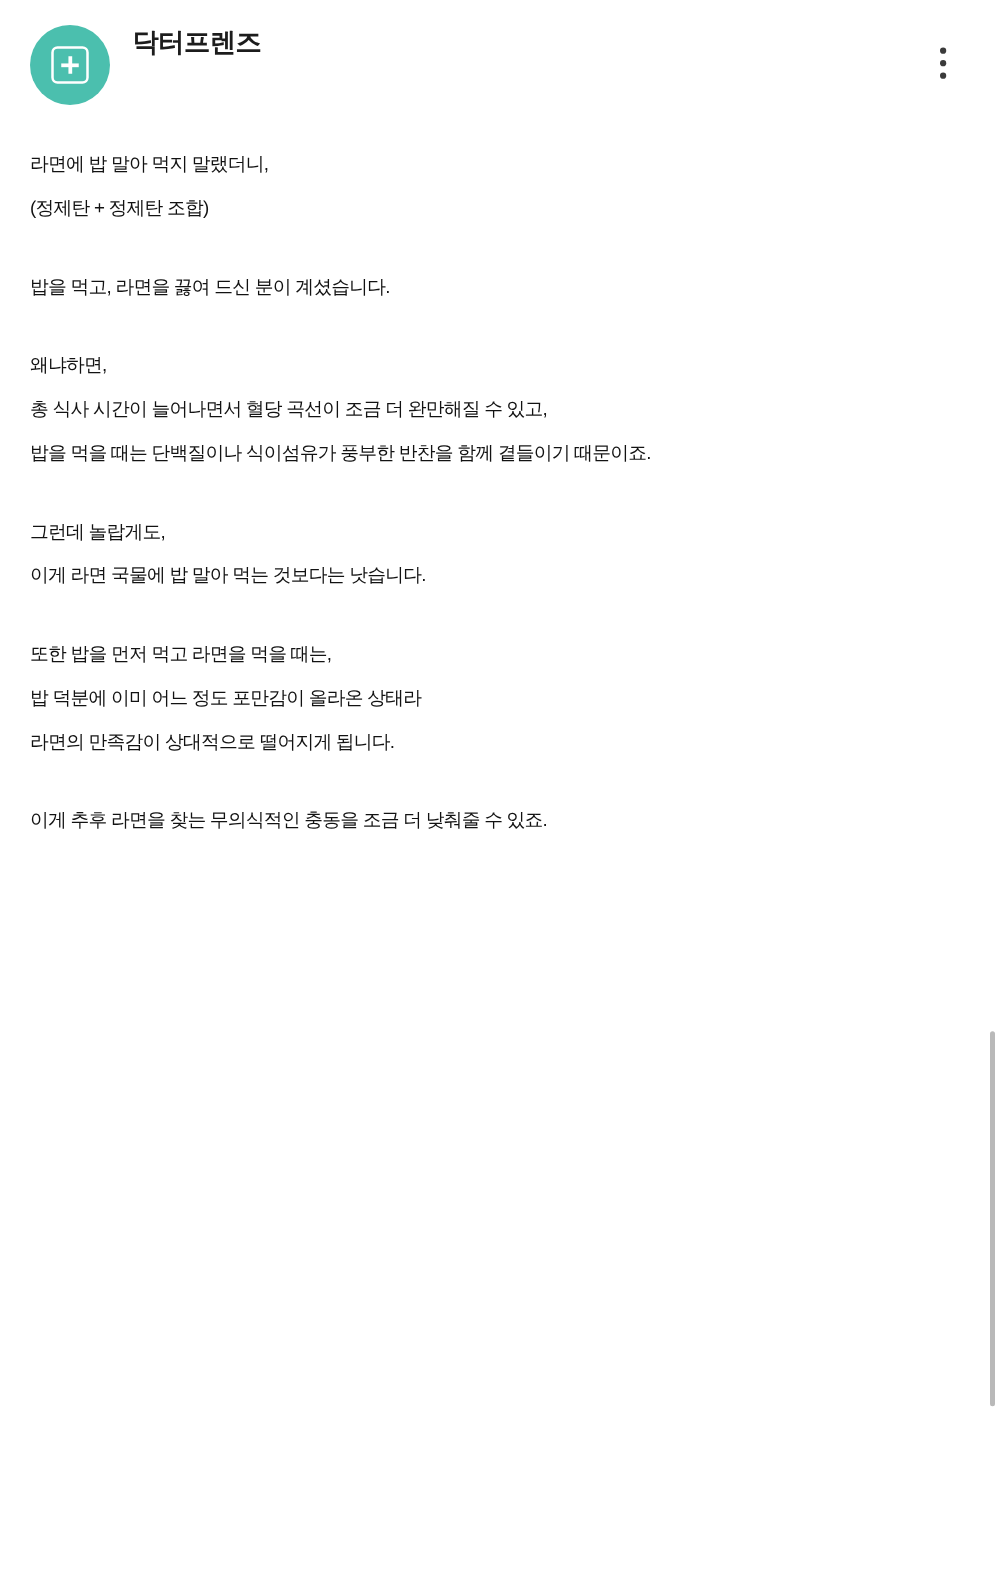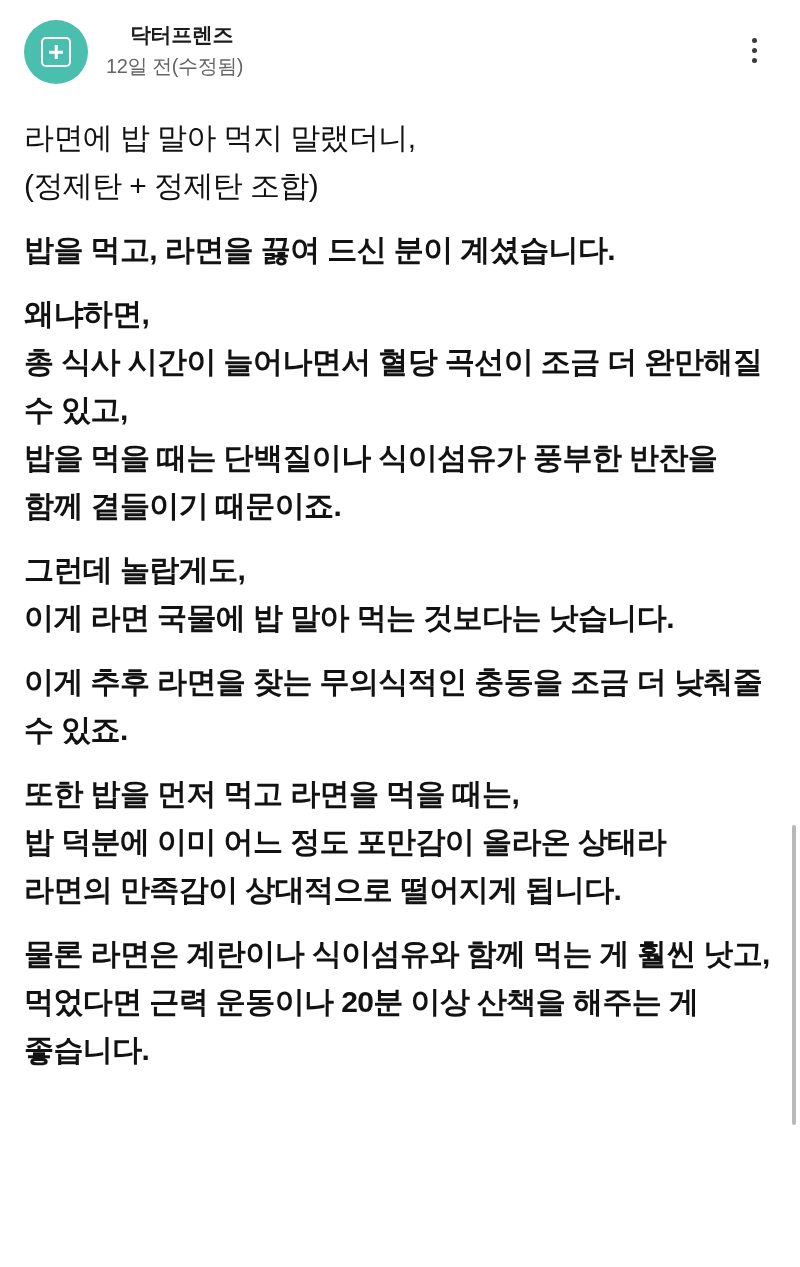"닥터프렌즈" .author-name { margin-left: 24px -> none }
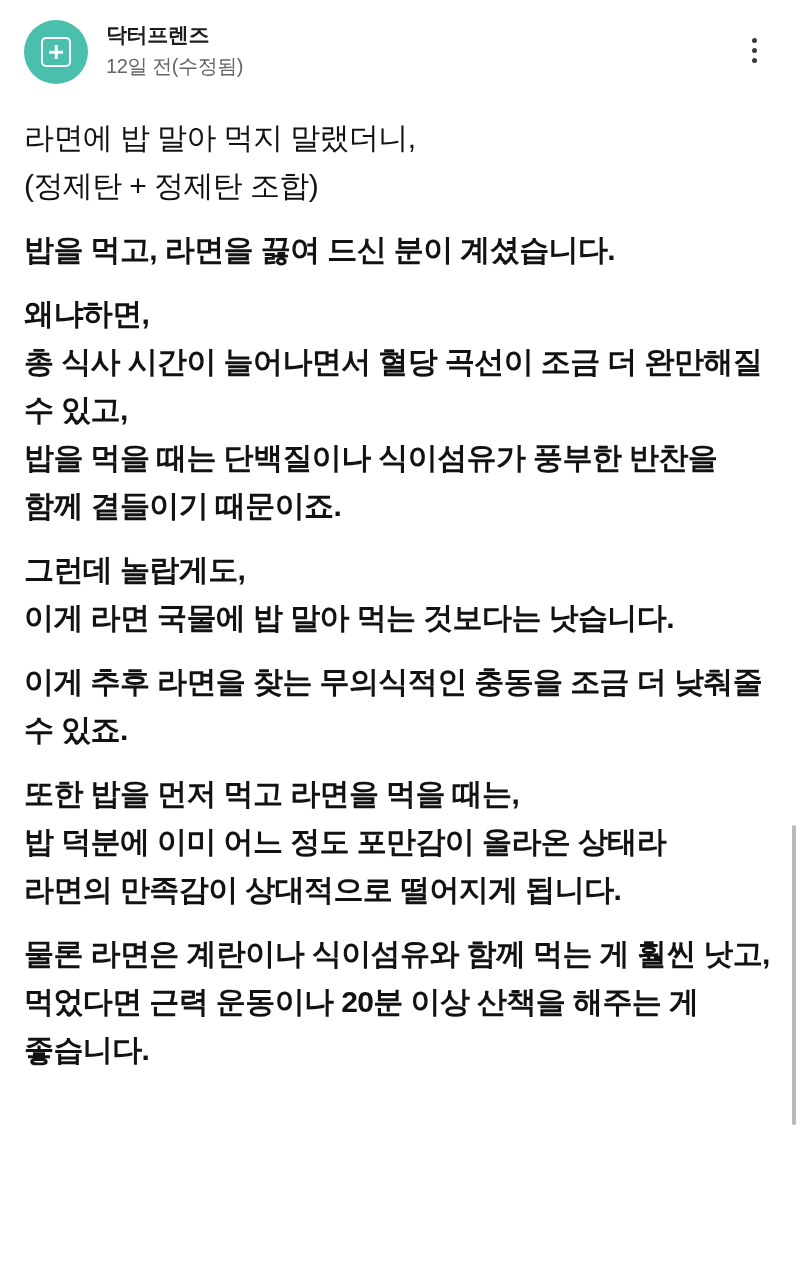"12일 전(수정됨)" div.post-meta { html: <div>12일 전(수정됨)</div> -> none }
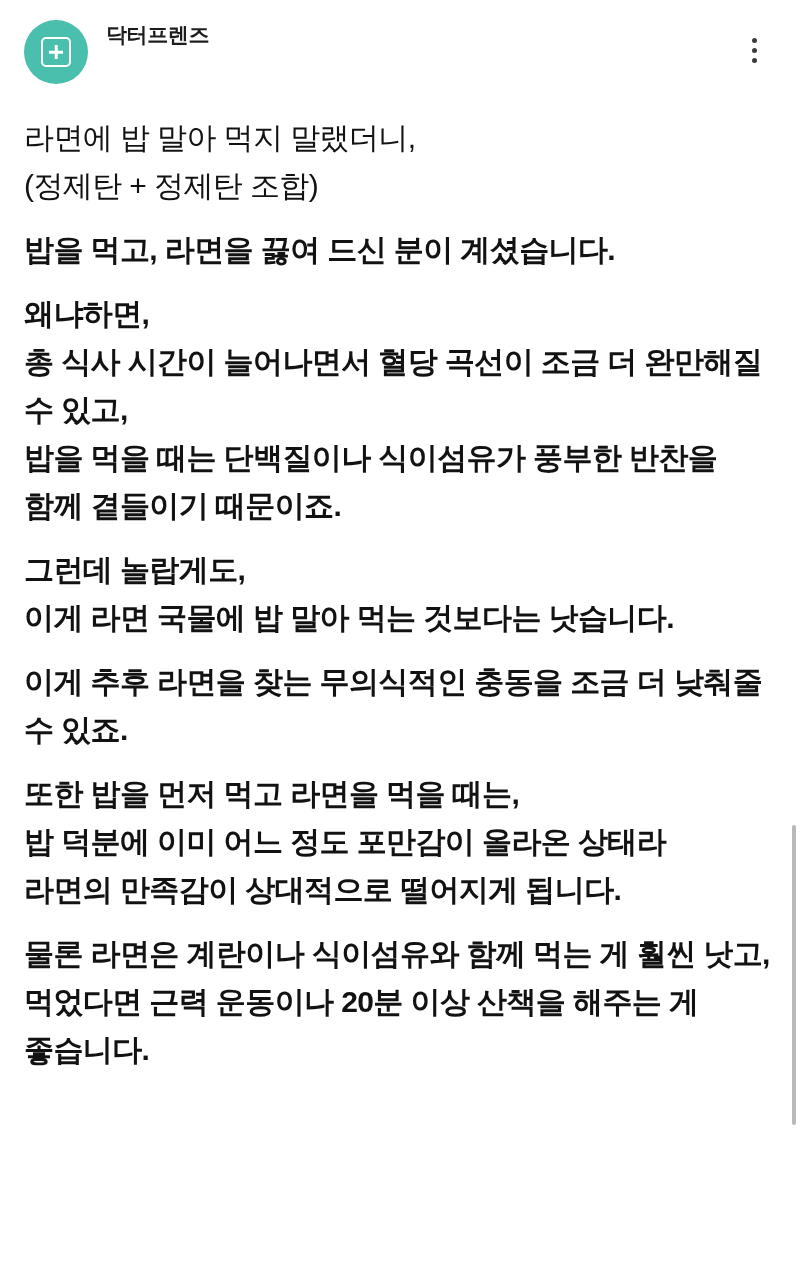"라면에 밥 말아 먹지 말랬더니," .para { font-size: 30px -> 15px; line-height: 48px -> 35px }
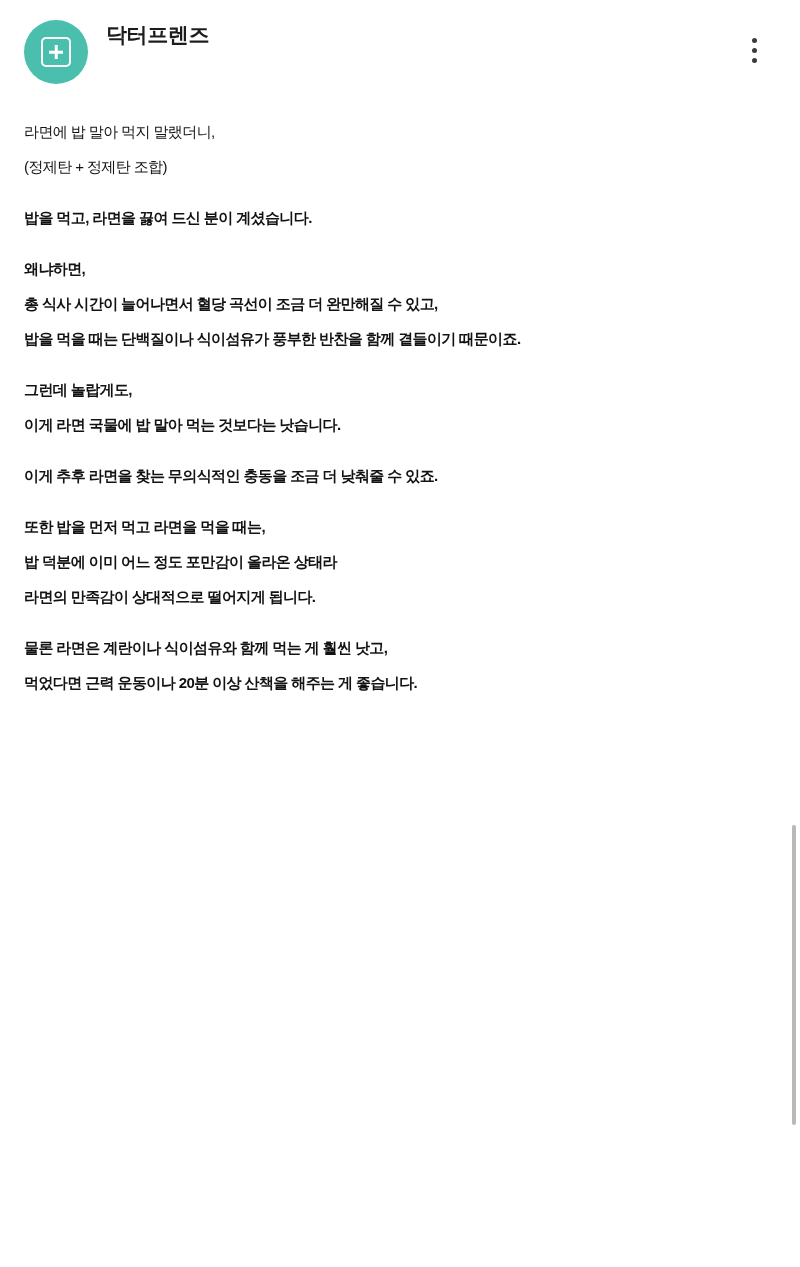"밥을 먹고, 라면을 끓여 드신" .para + .para { font-weight: bold -> none; margin-top: 16px -> 28px }
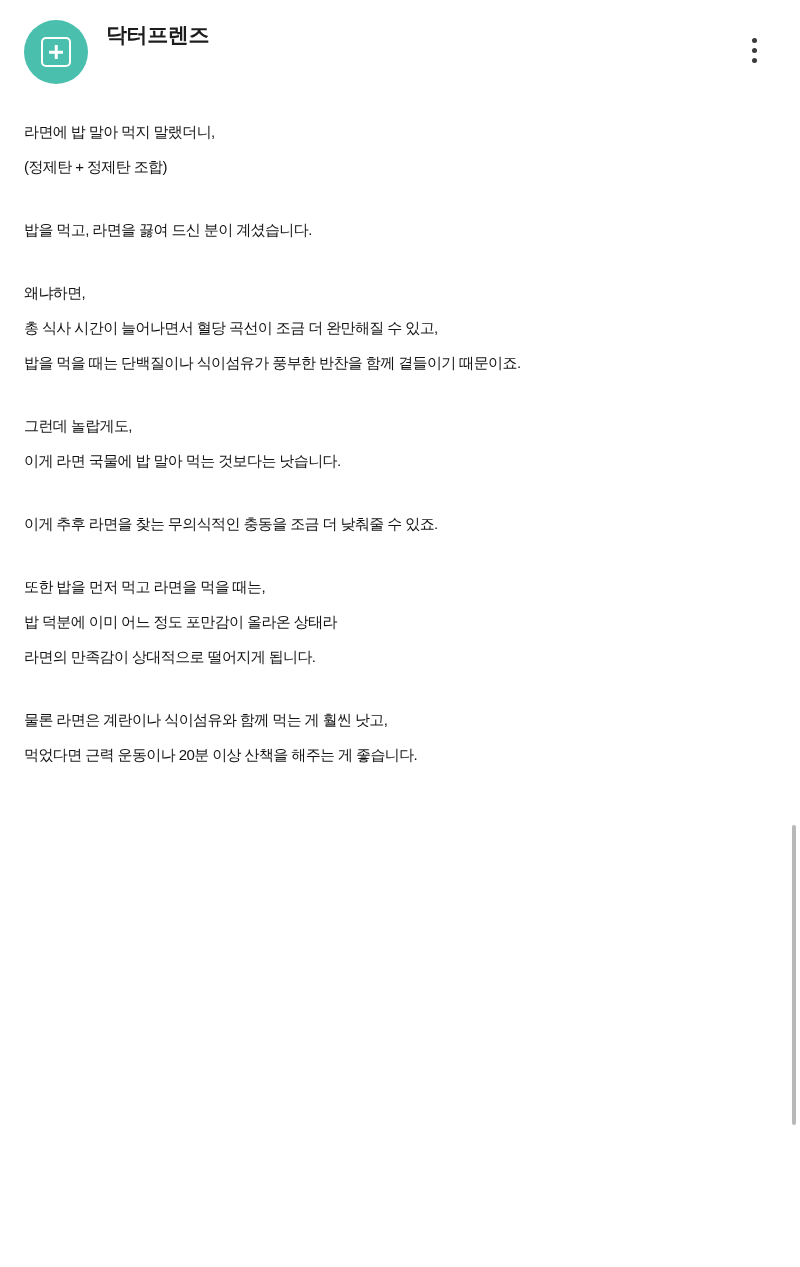"이게 추후 라면을 찾는 무의식적인" p.para { order: before "또한 밥을 먼저 먹고 라면을" -> after "또한 밥을 먼저 먹고 라면을" }
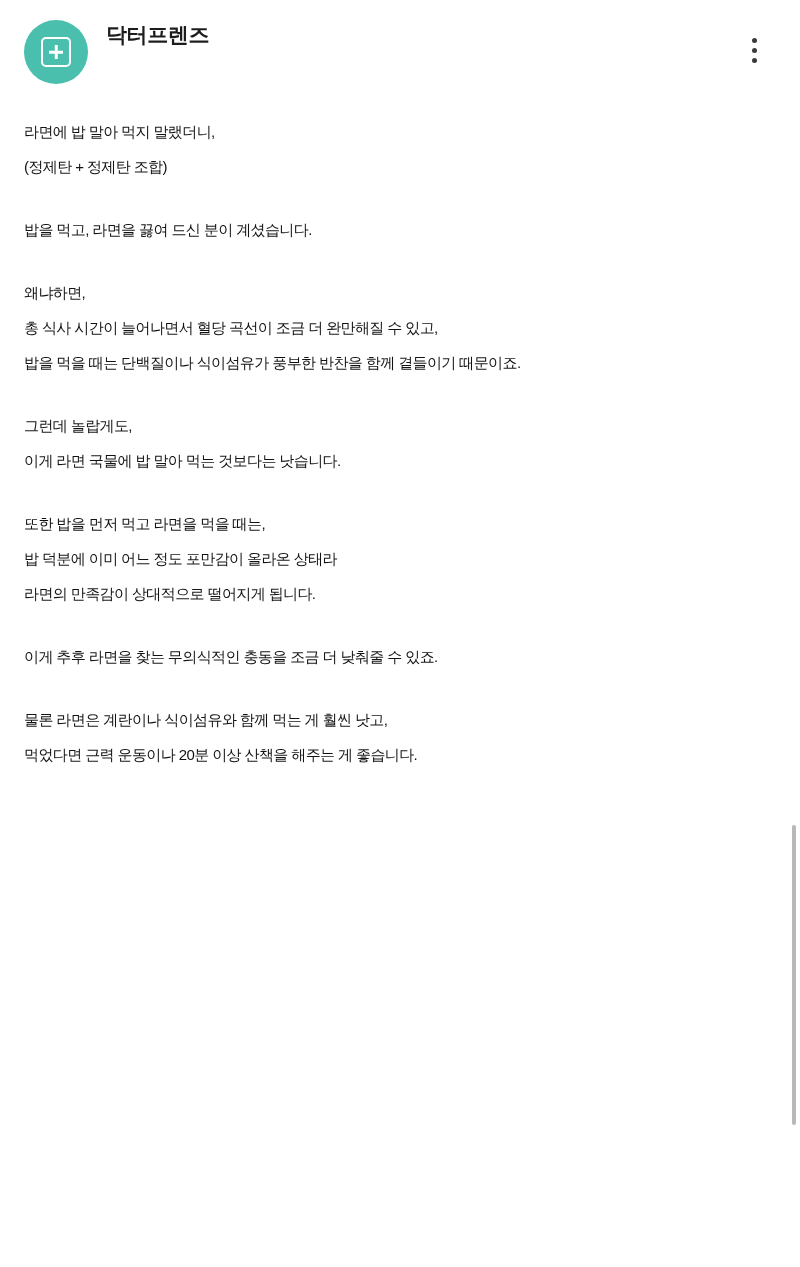"물론 라면은 계란이나 식이섬유와 함께" p.para { html: <p>물론 라면은 계란이나 식이섬유와 함께 먹는 게 훨씬 낫고, 먹었다면 근력 운동이나 20분 이상 산책을 해주는 게 좋습니다.</p> -> none }
